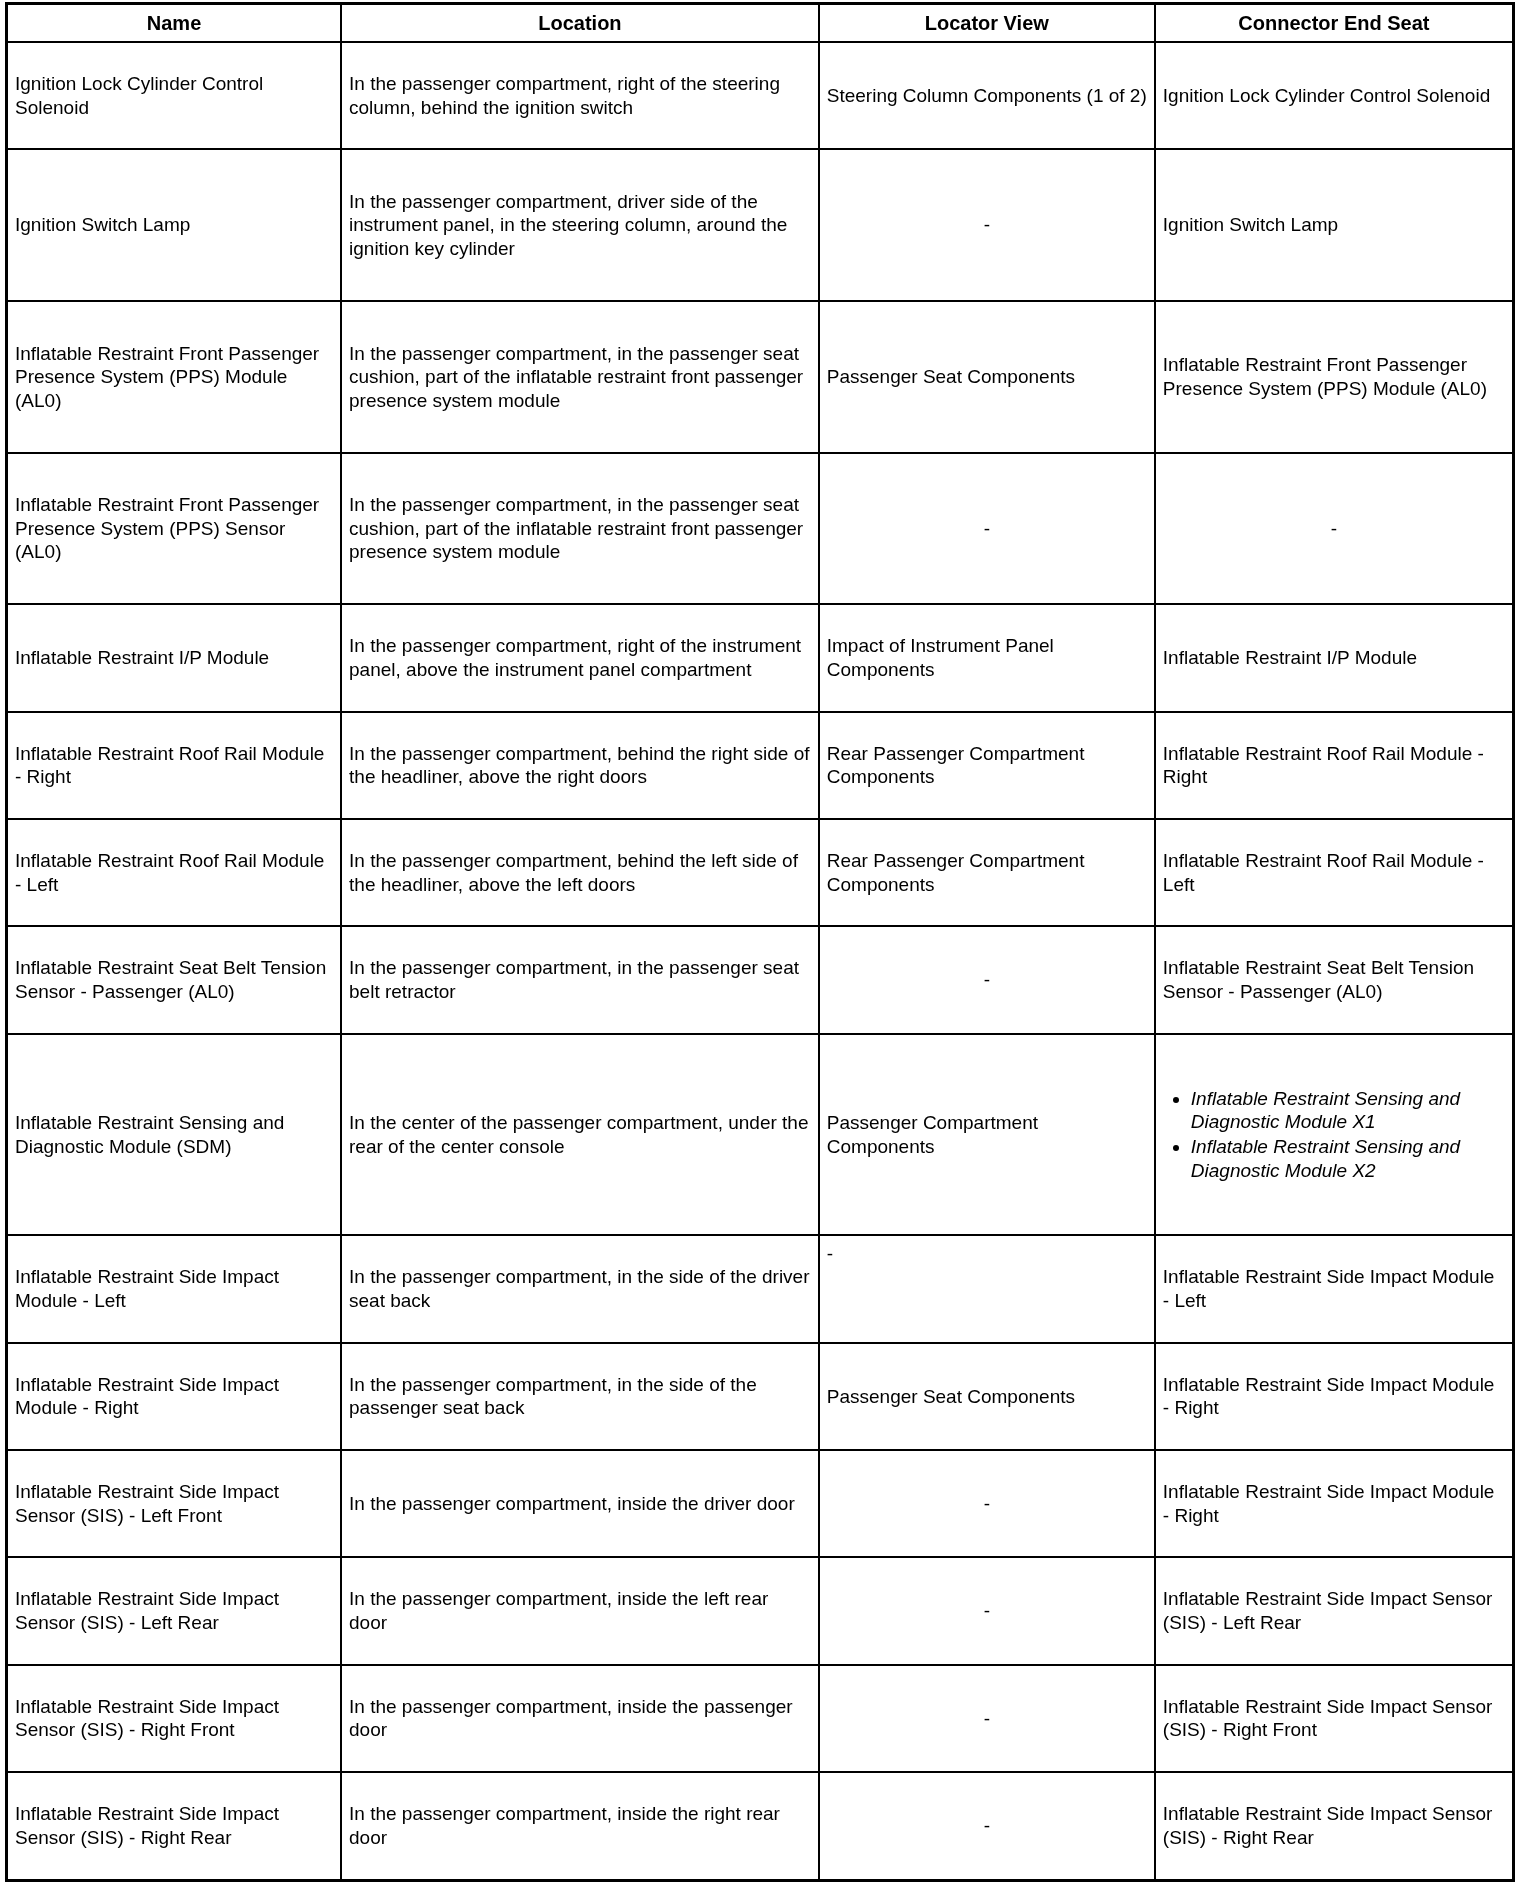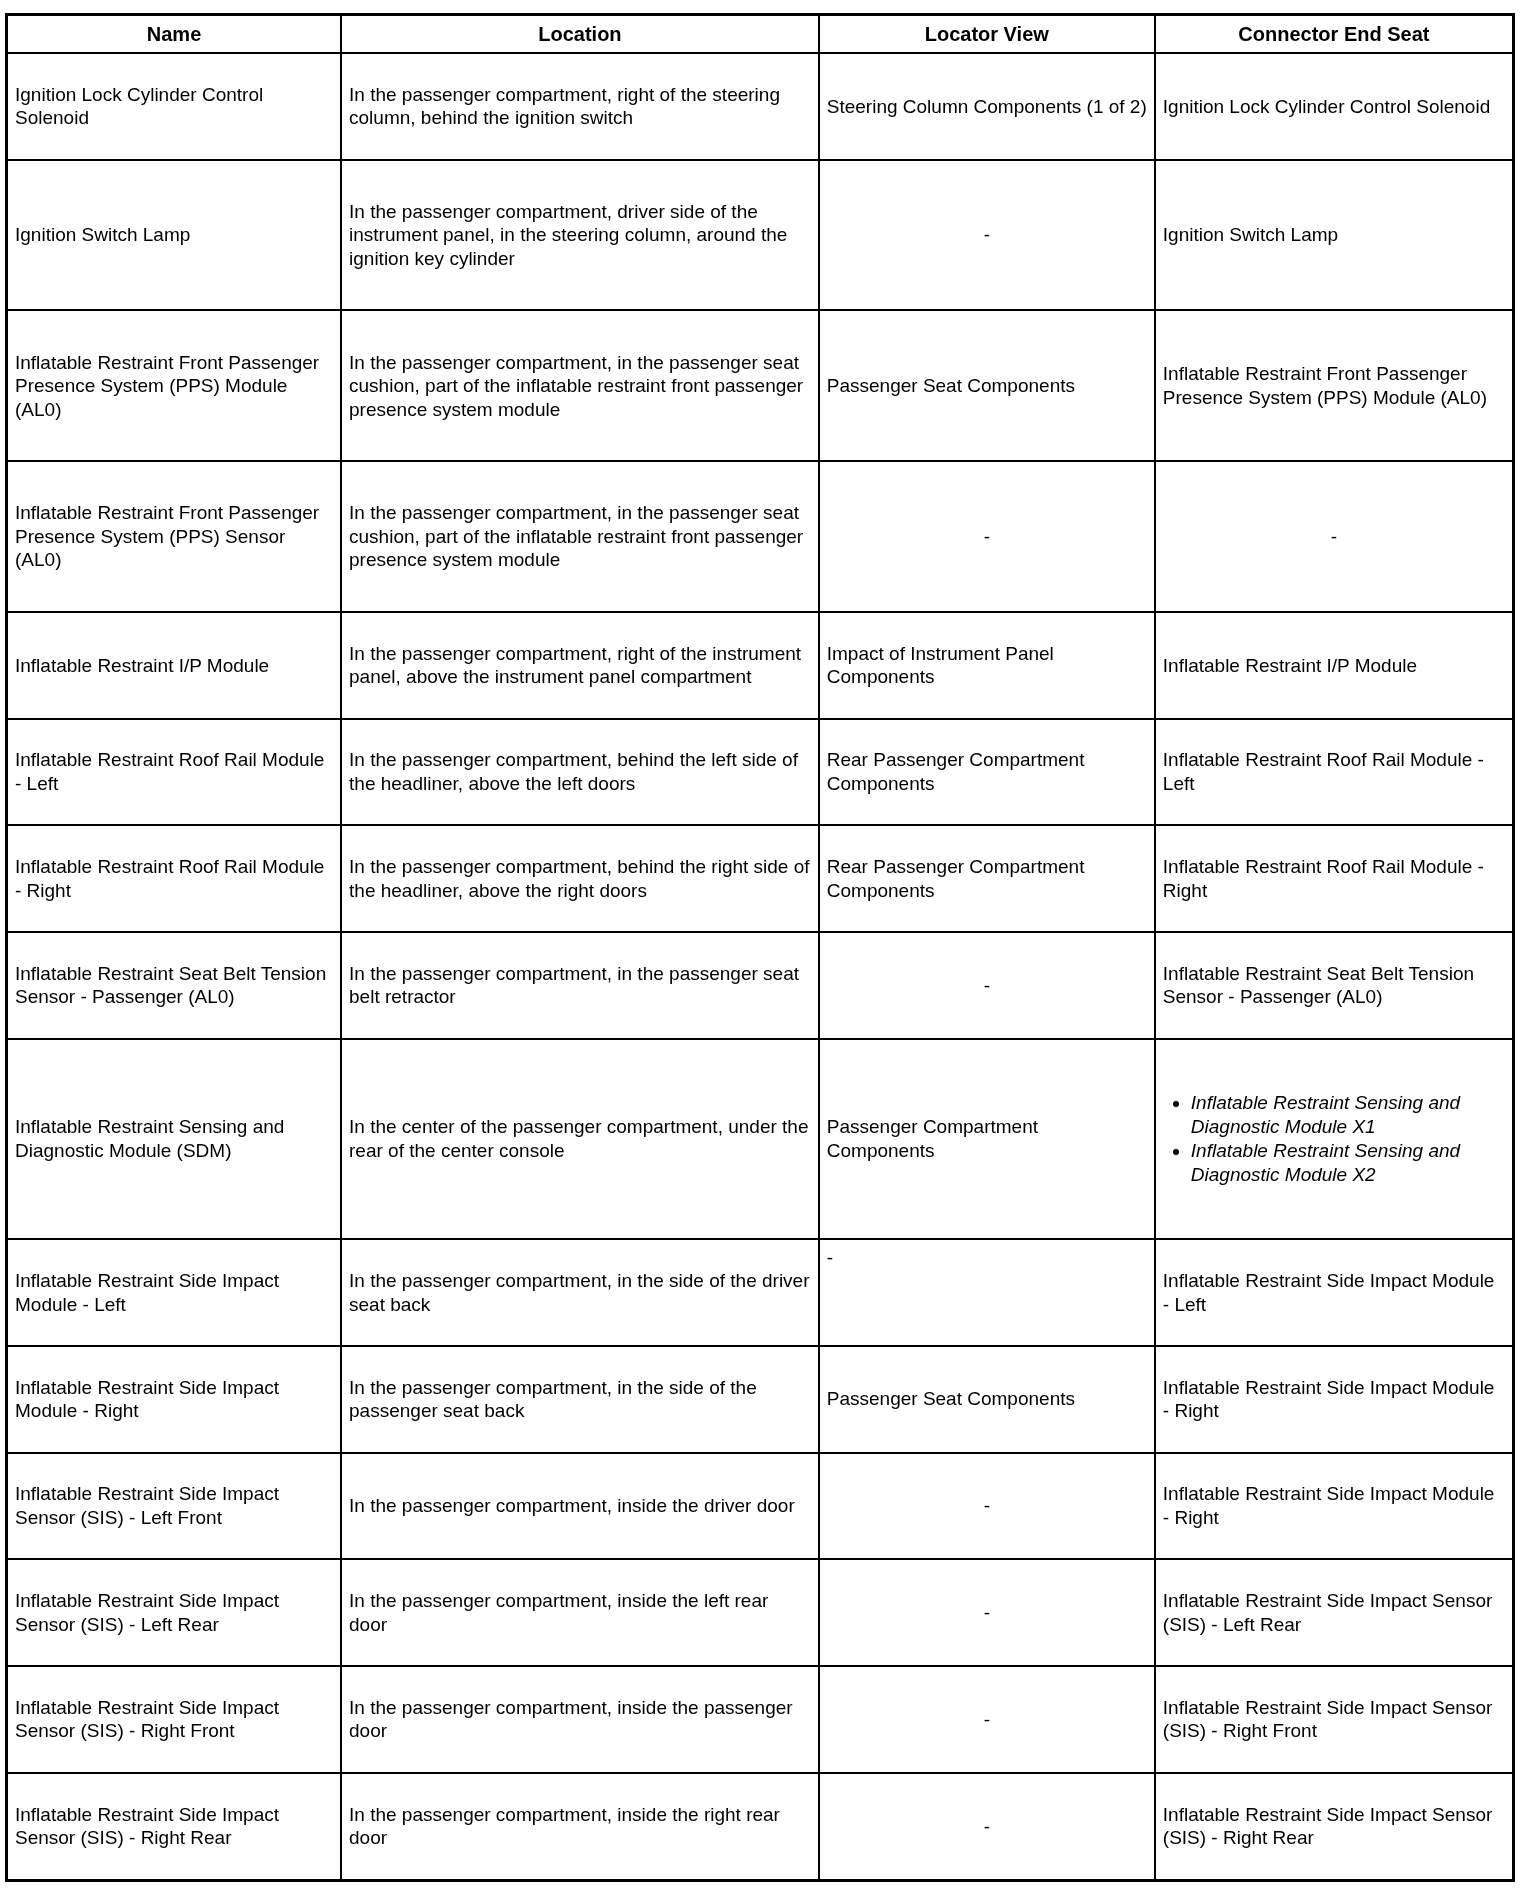"Name" .page { padding: 13px 5px 6px 5px -> 2px 5px 6px 5px }
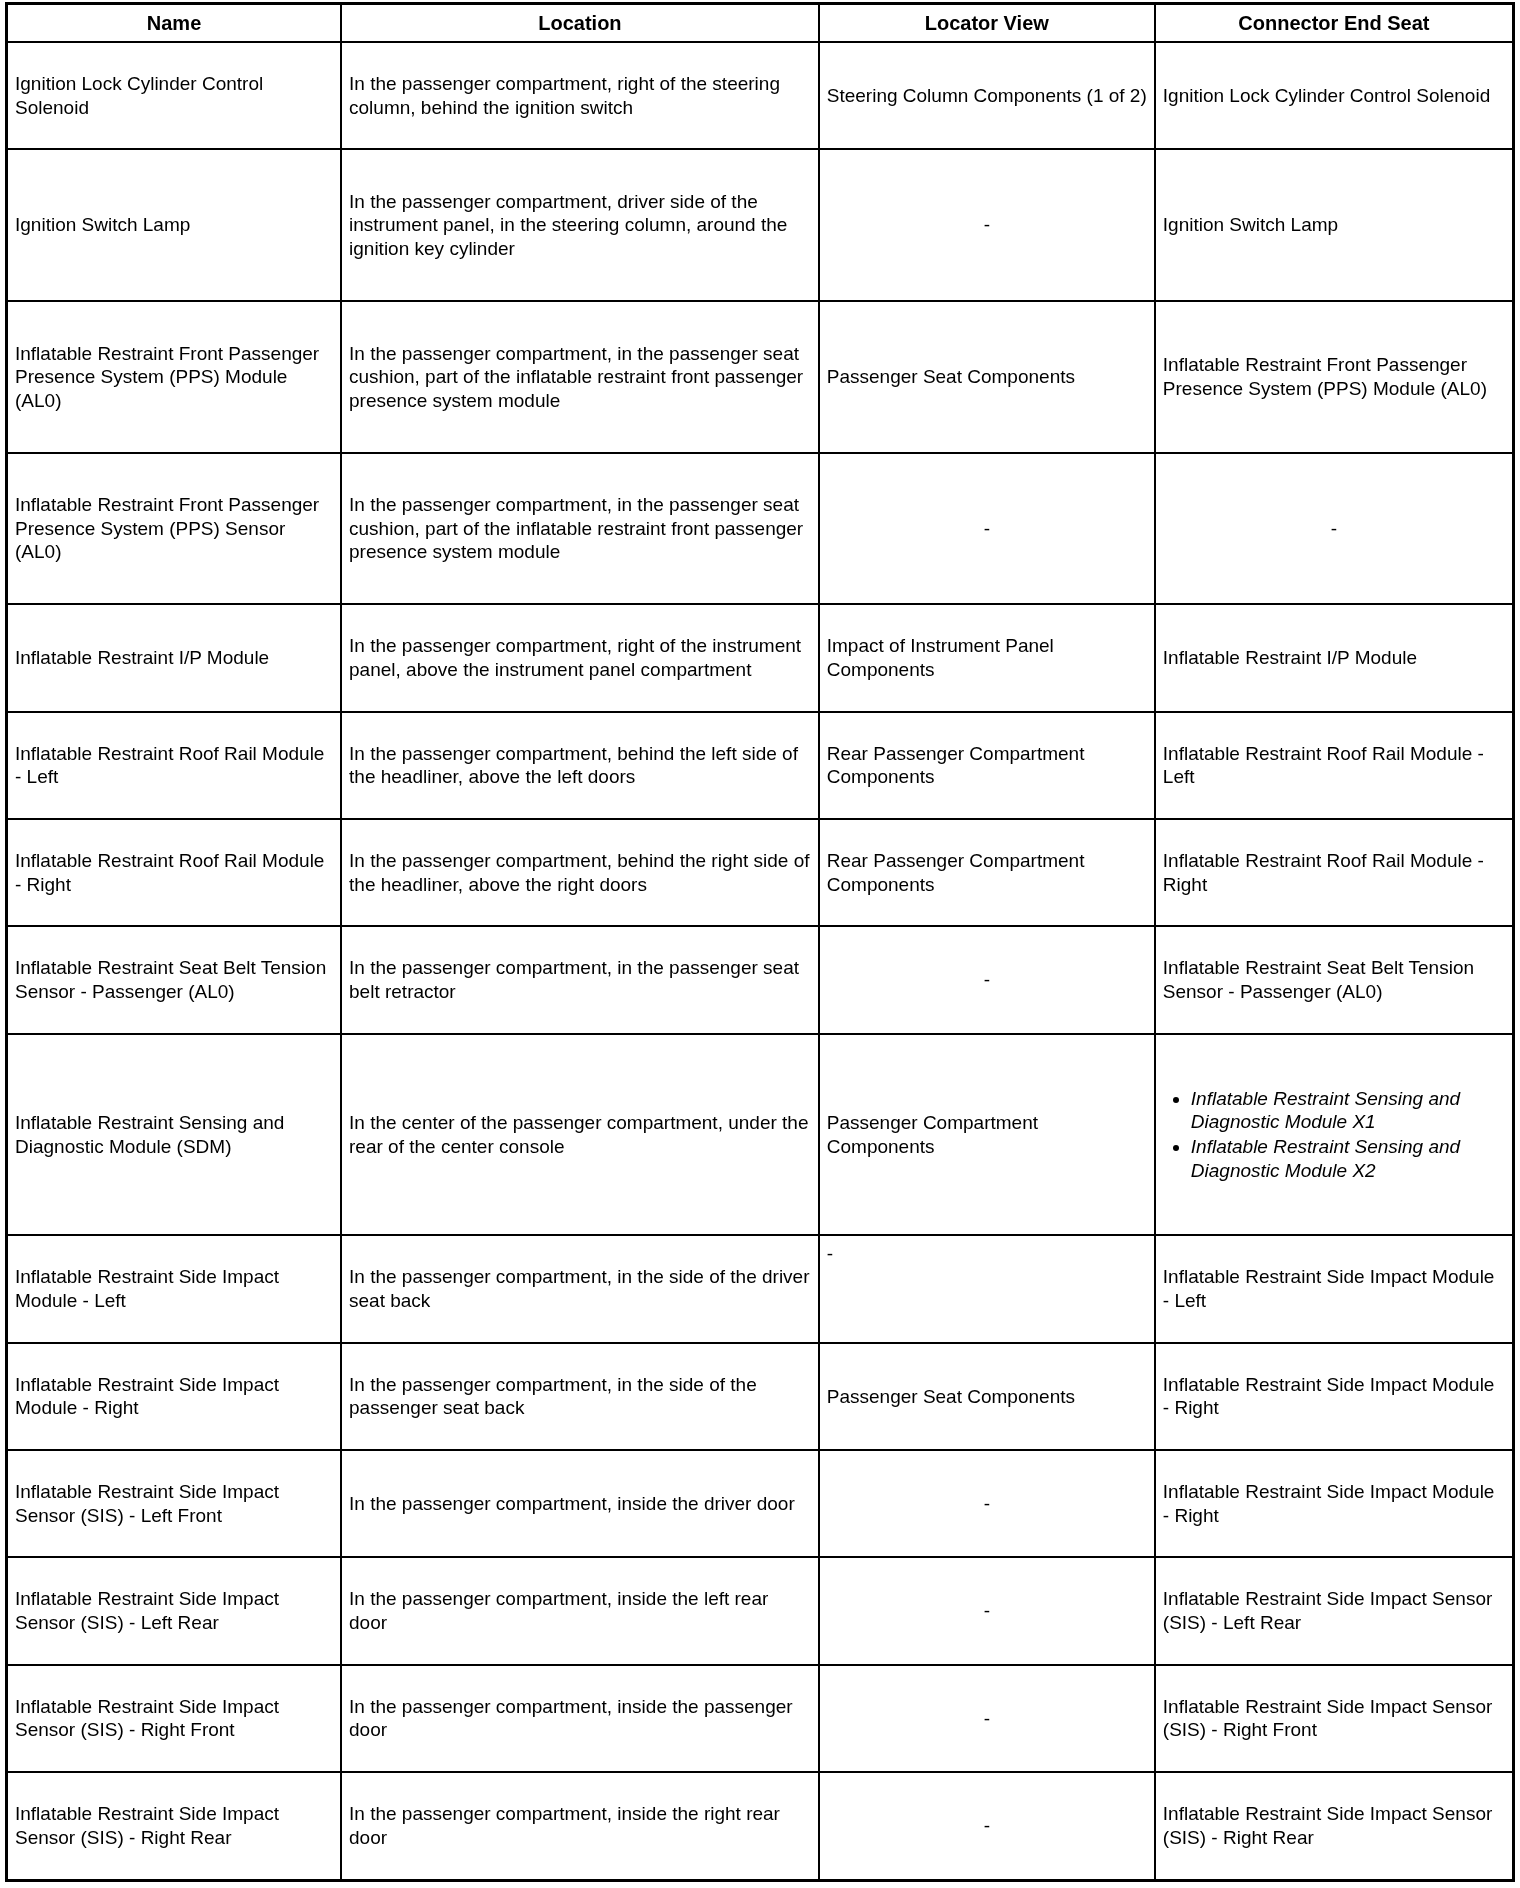"Inflatable Restraint Roof Rail Module" tr { order: before "Inflatable Restraint Roof Rail Module - Right" -> after "Inflatable Restraint Roof Rail Module - Right" }
